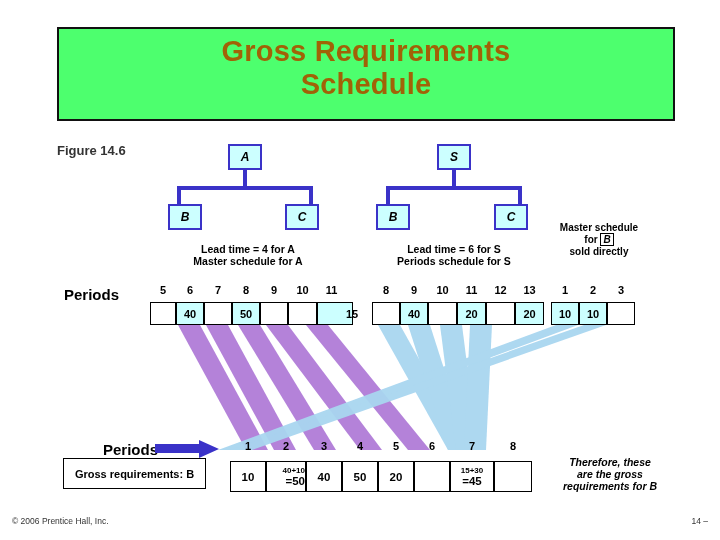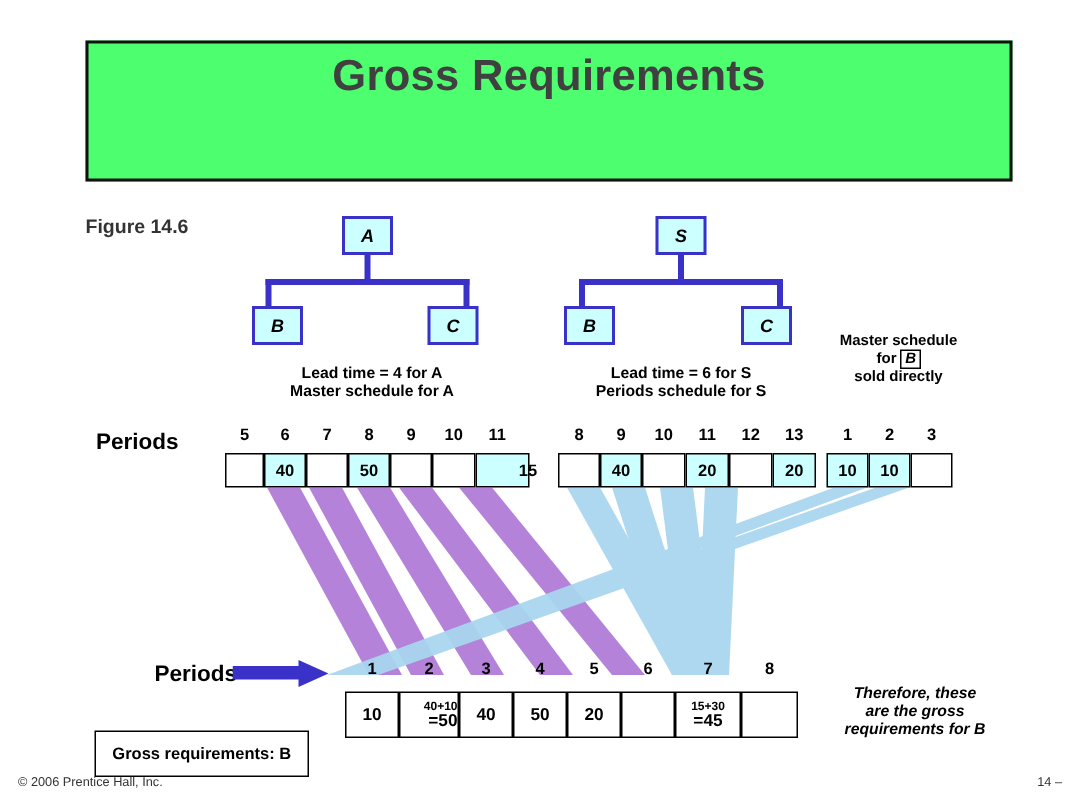"Gross Requirements" .title-text { color: #404040 -> #a16207 }
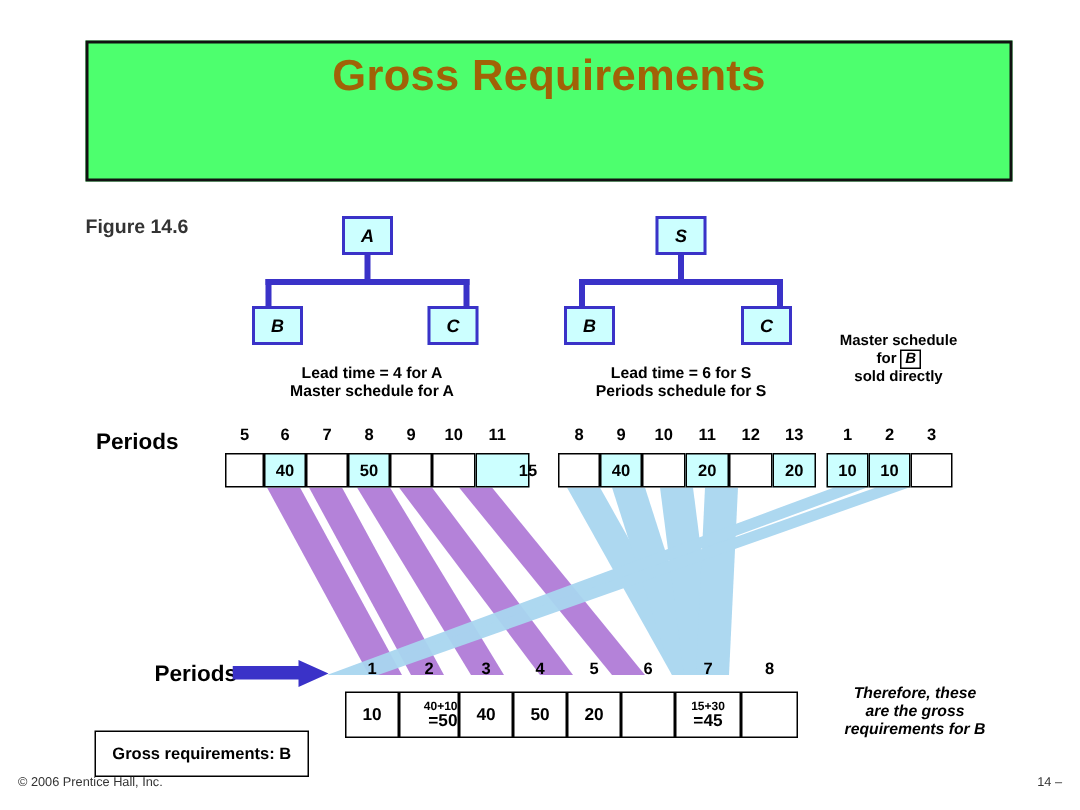"Schedule" span { html: none -> <span>Schedule</span> }
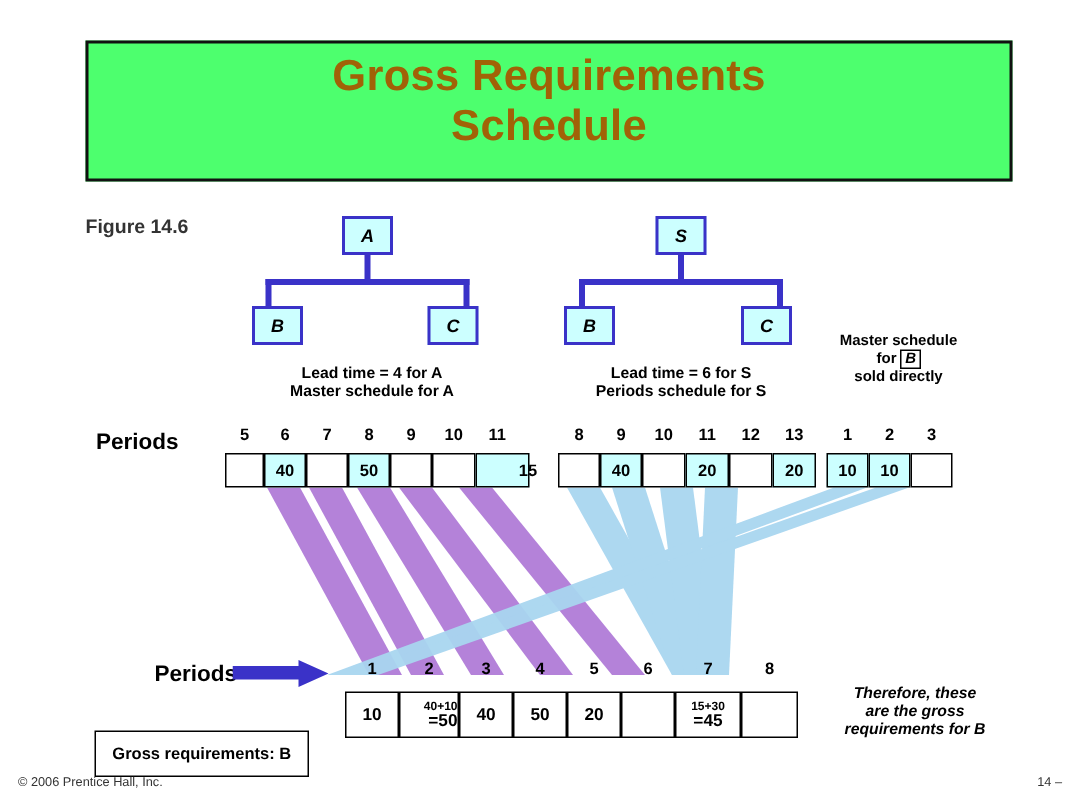"Gross requirements: B" div.botlabelbox { top: 487px -> 458px }
